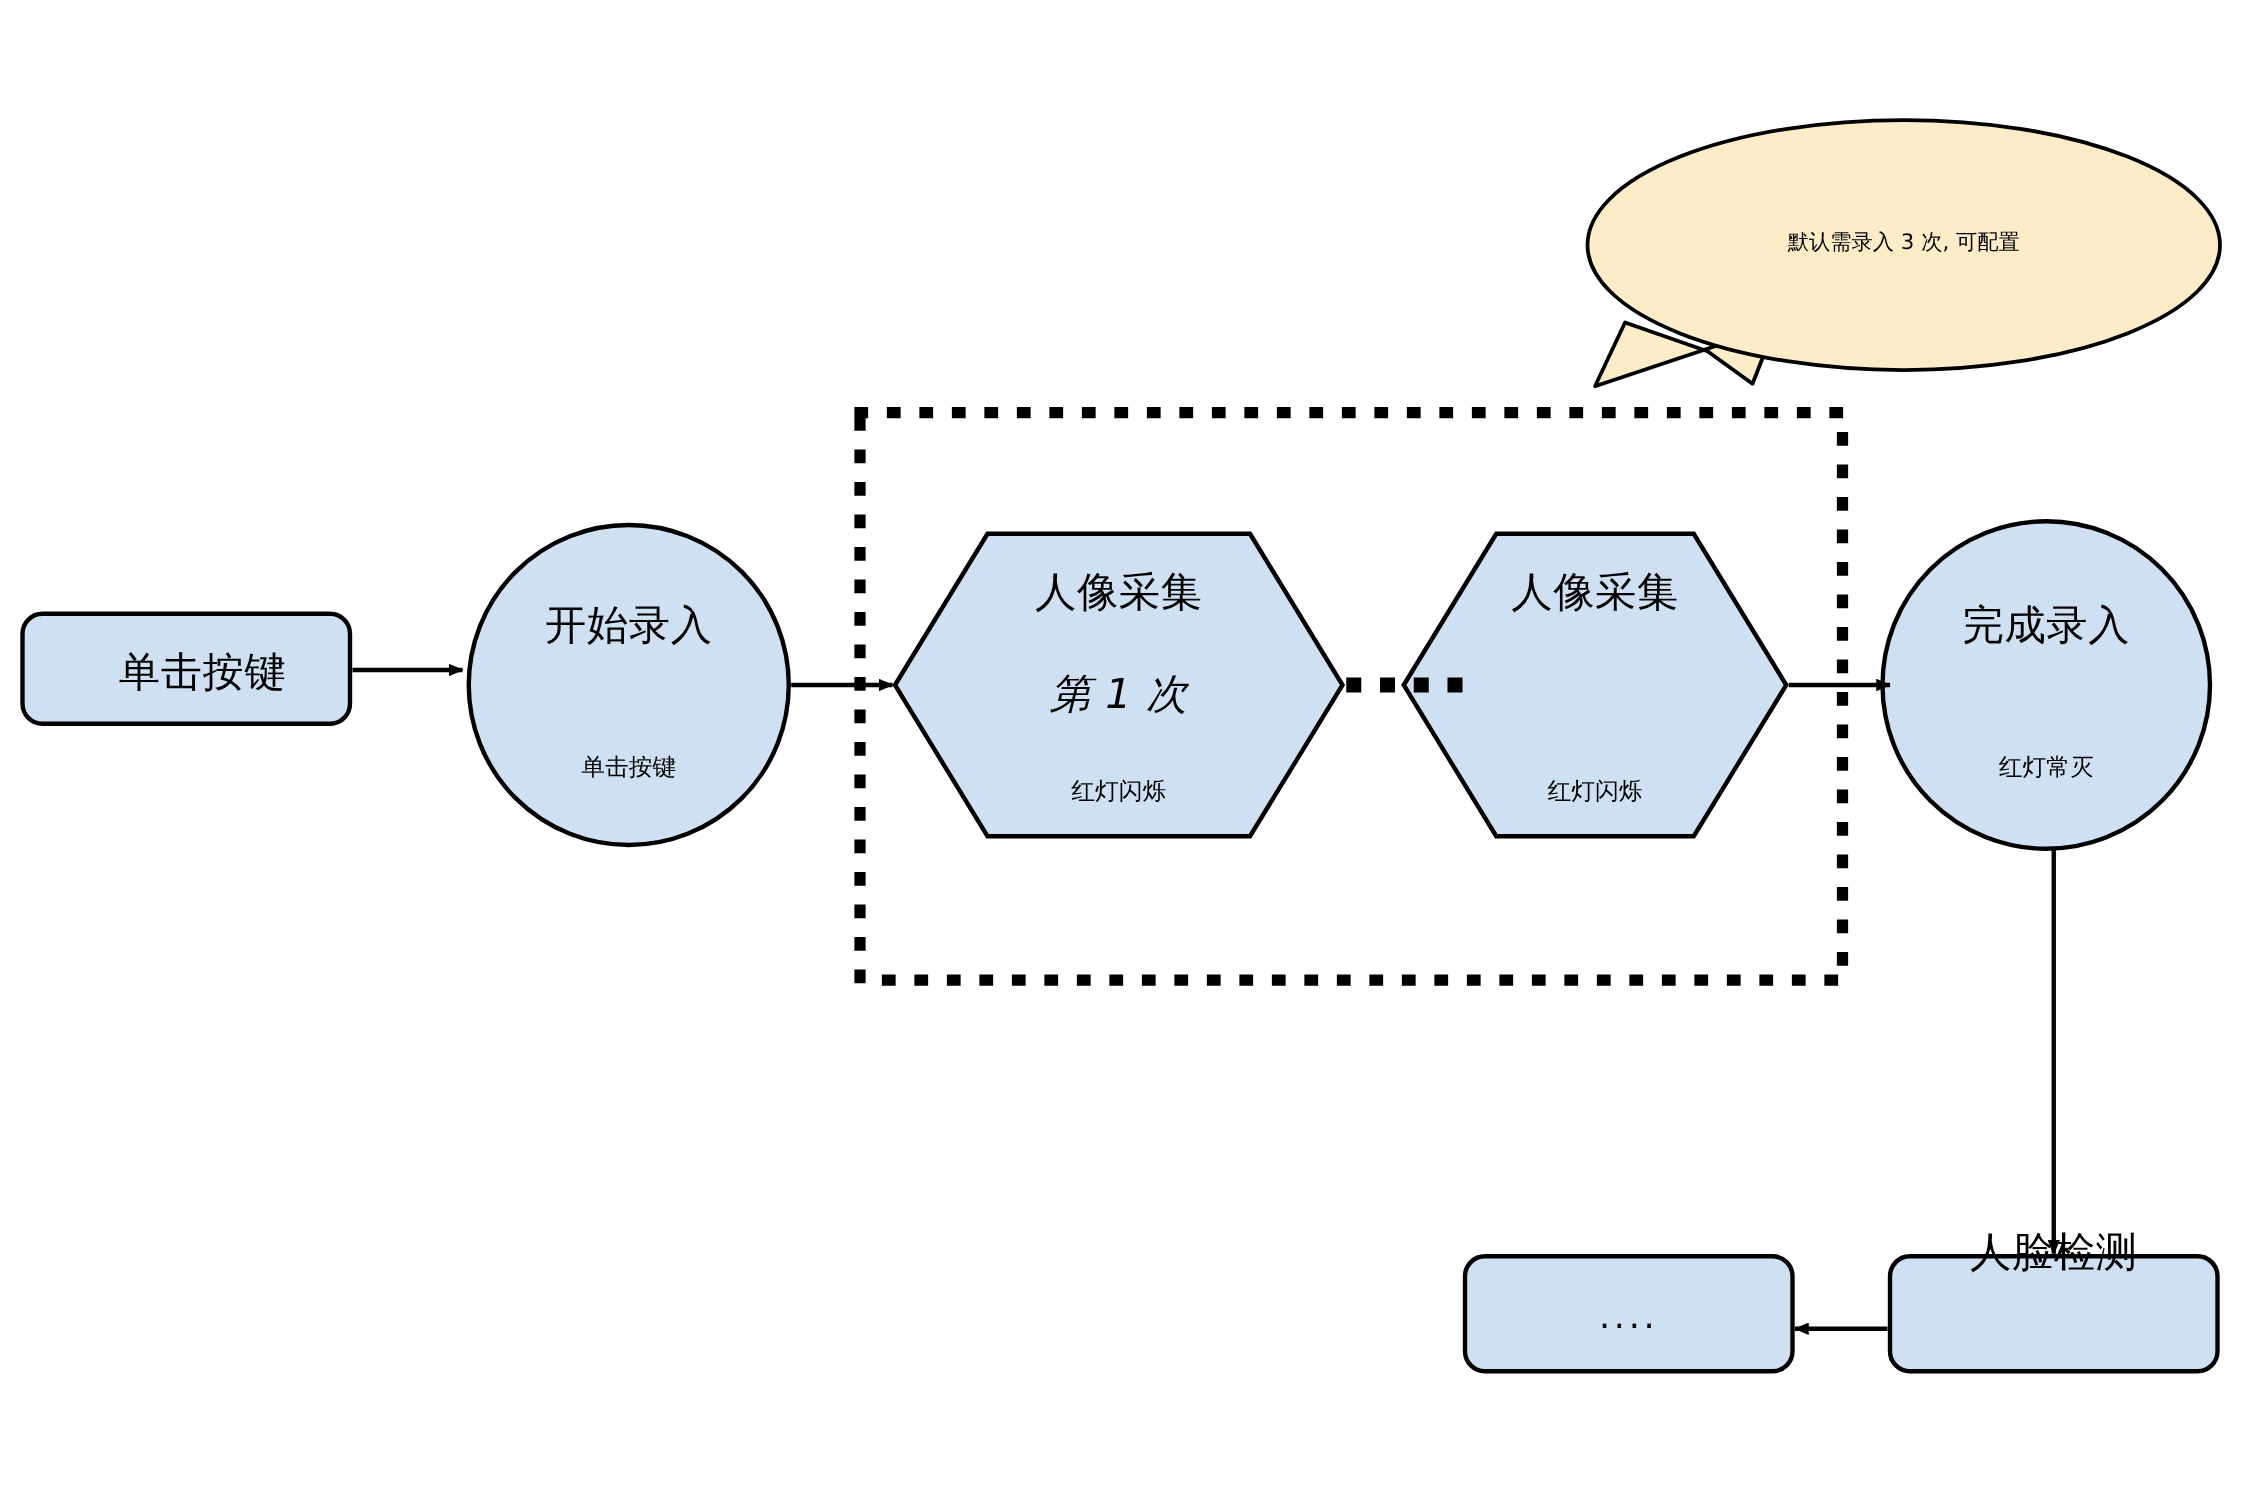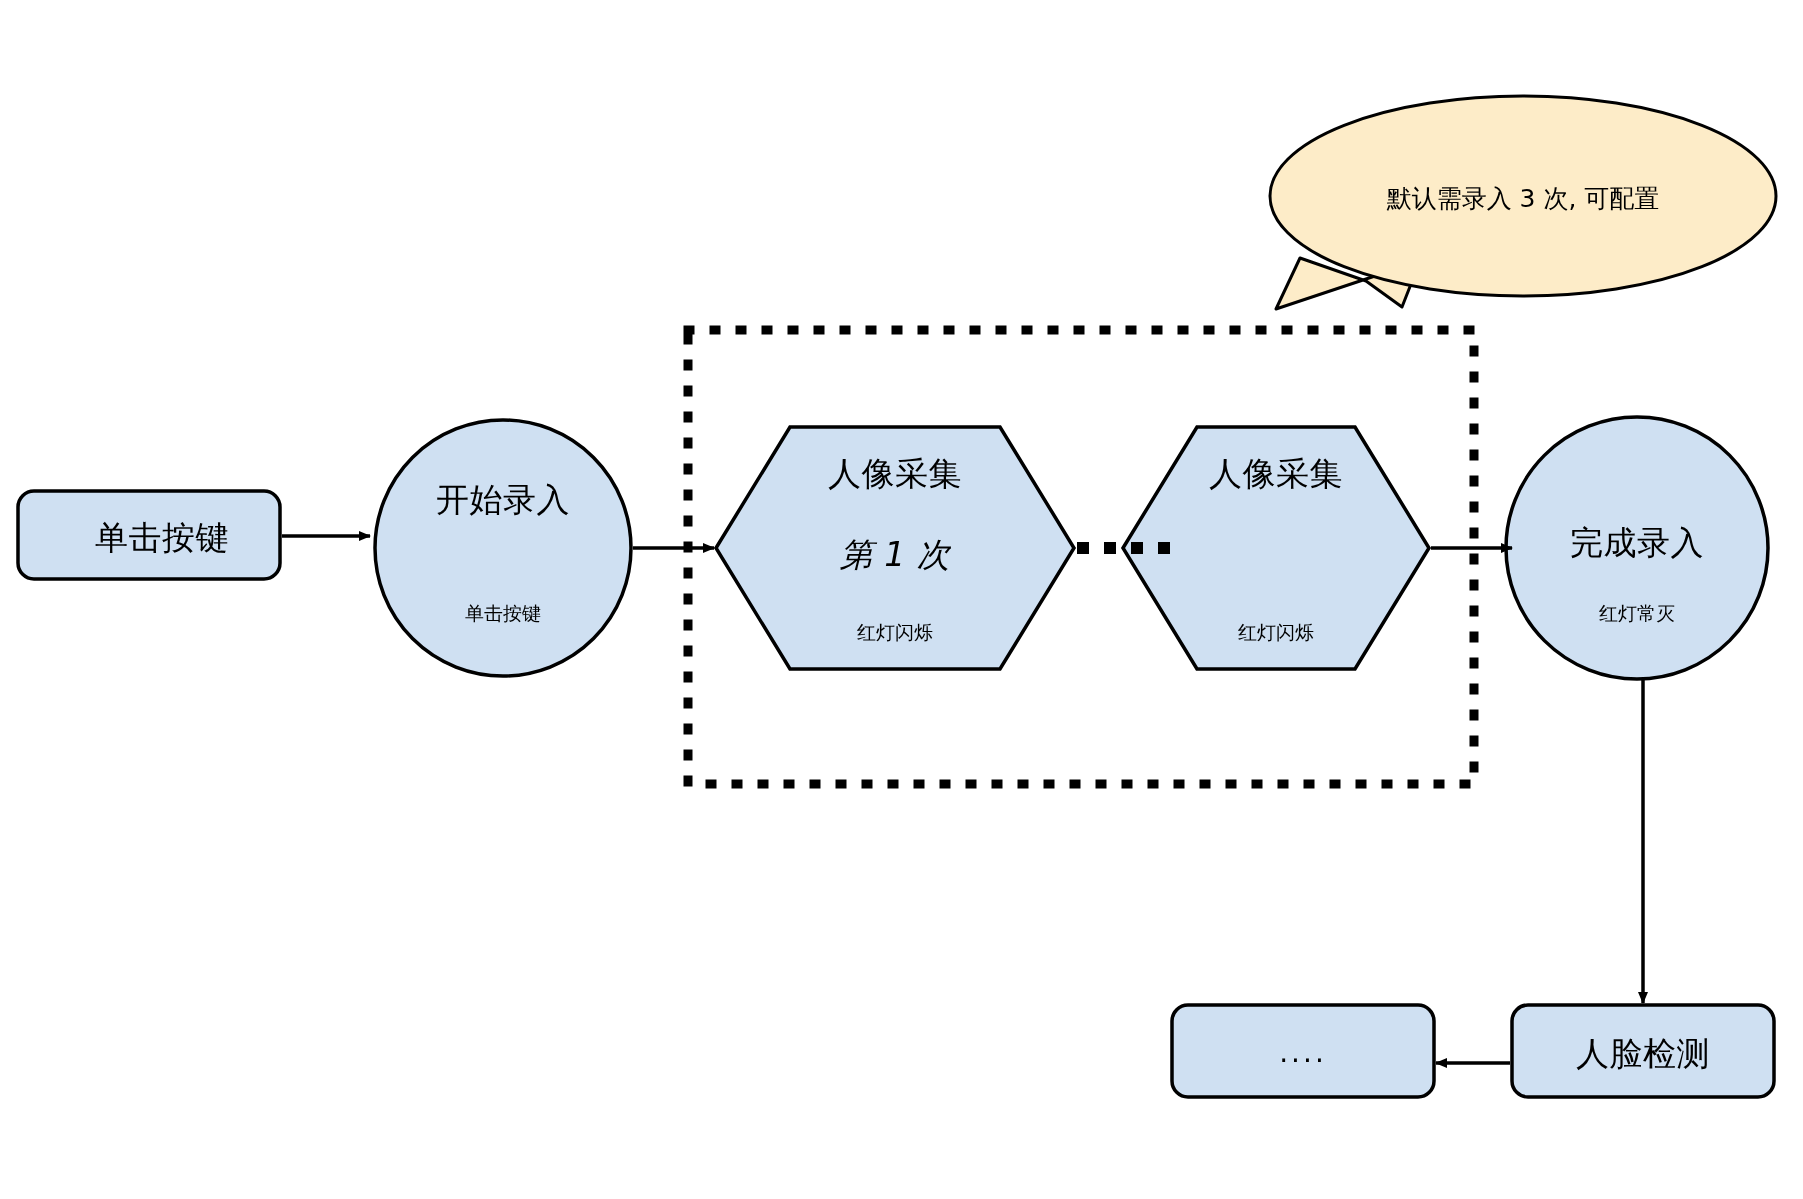"默认需录入 3 次, 可配置" .lbl-callout { font-size: 25px -> 17px }
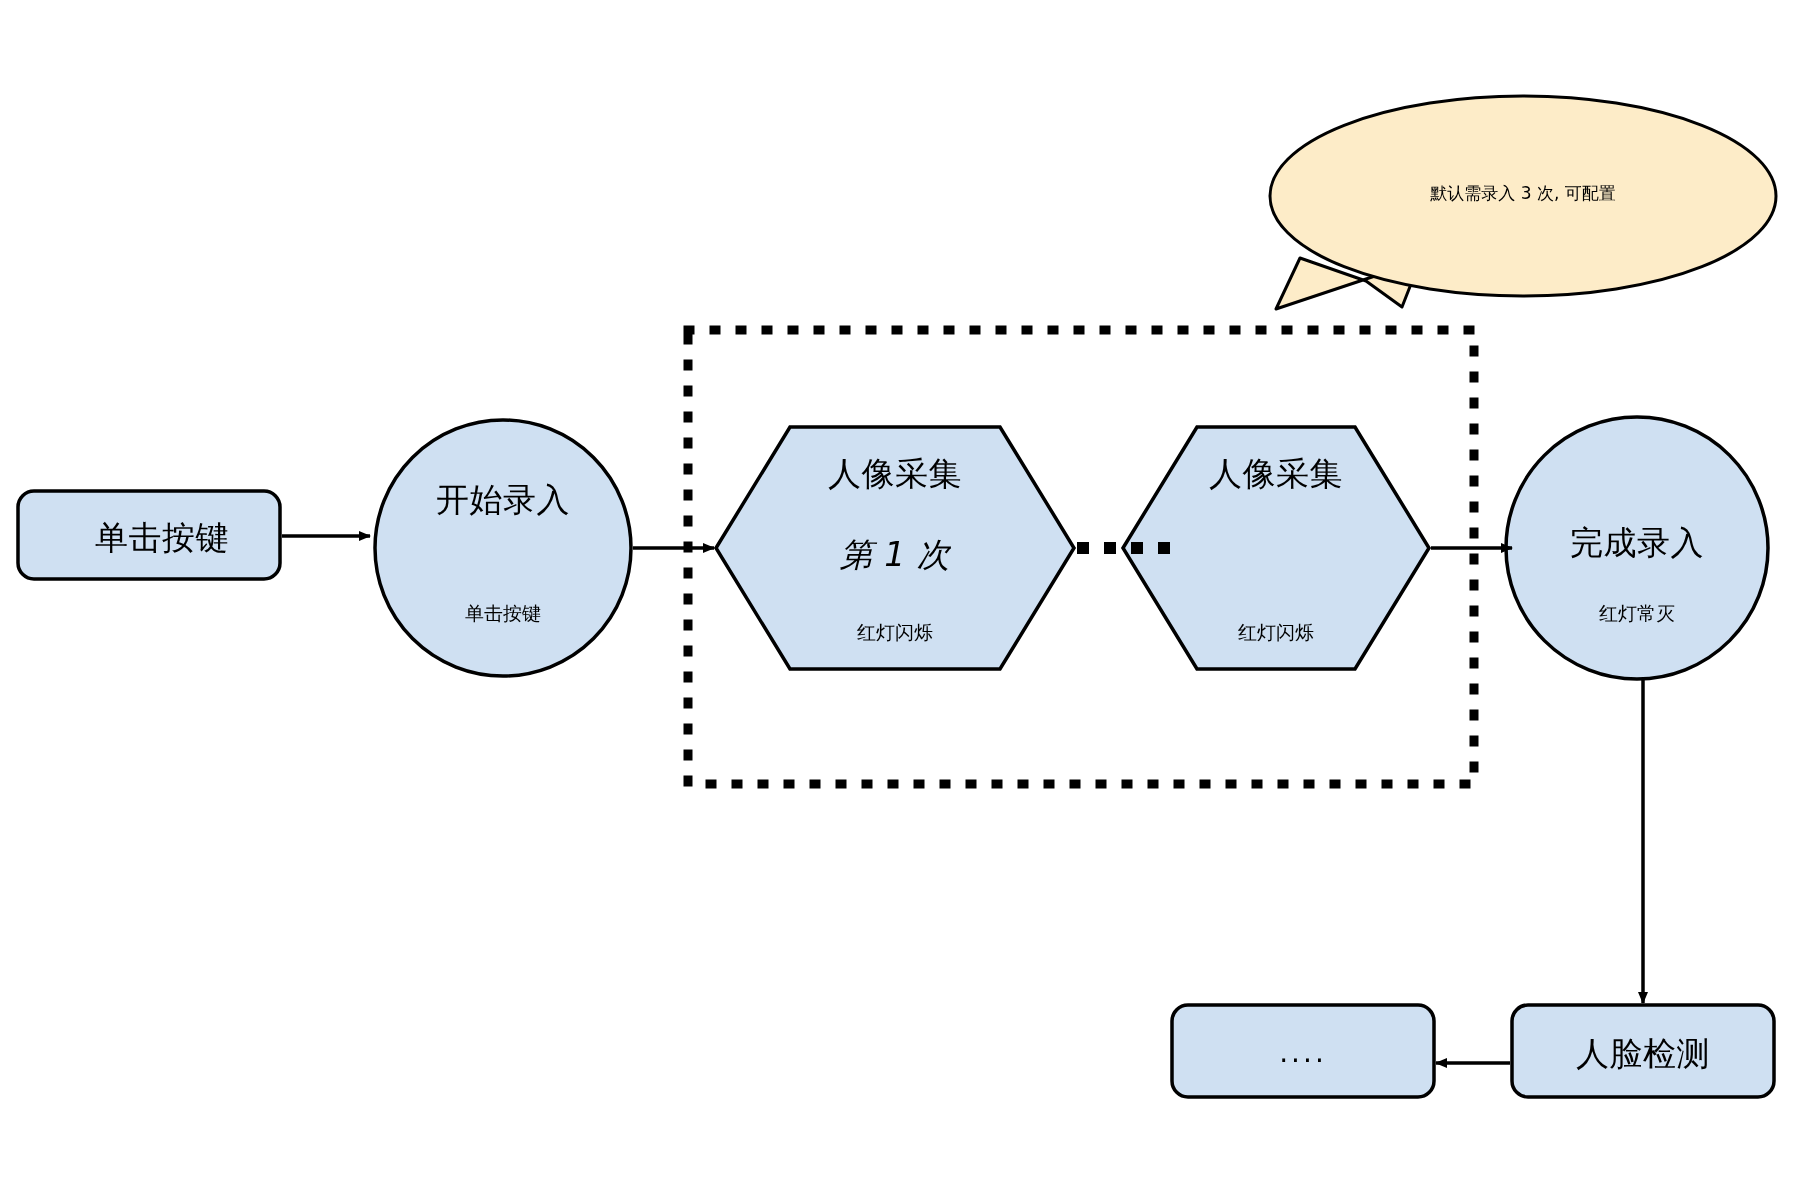"完成录入" div.node-label { margin-top: 43px -> none }
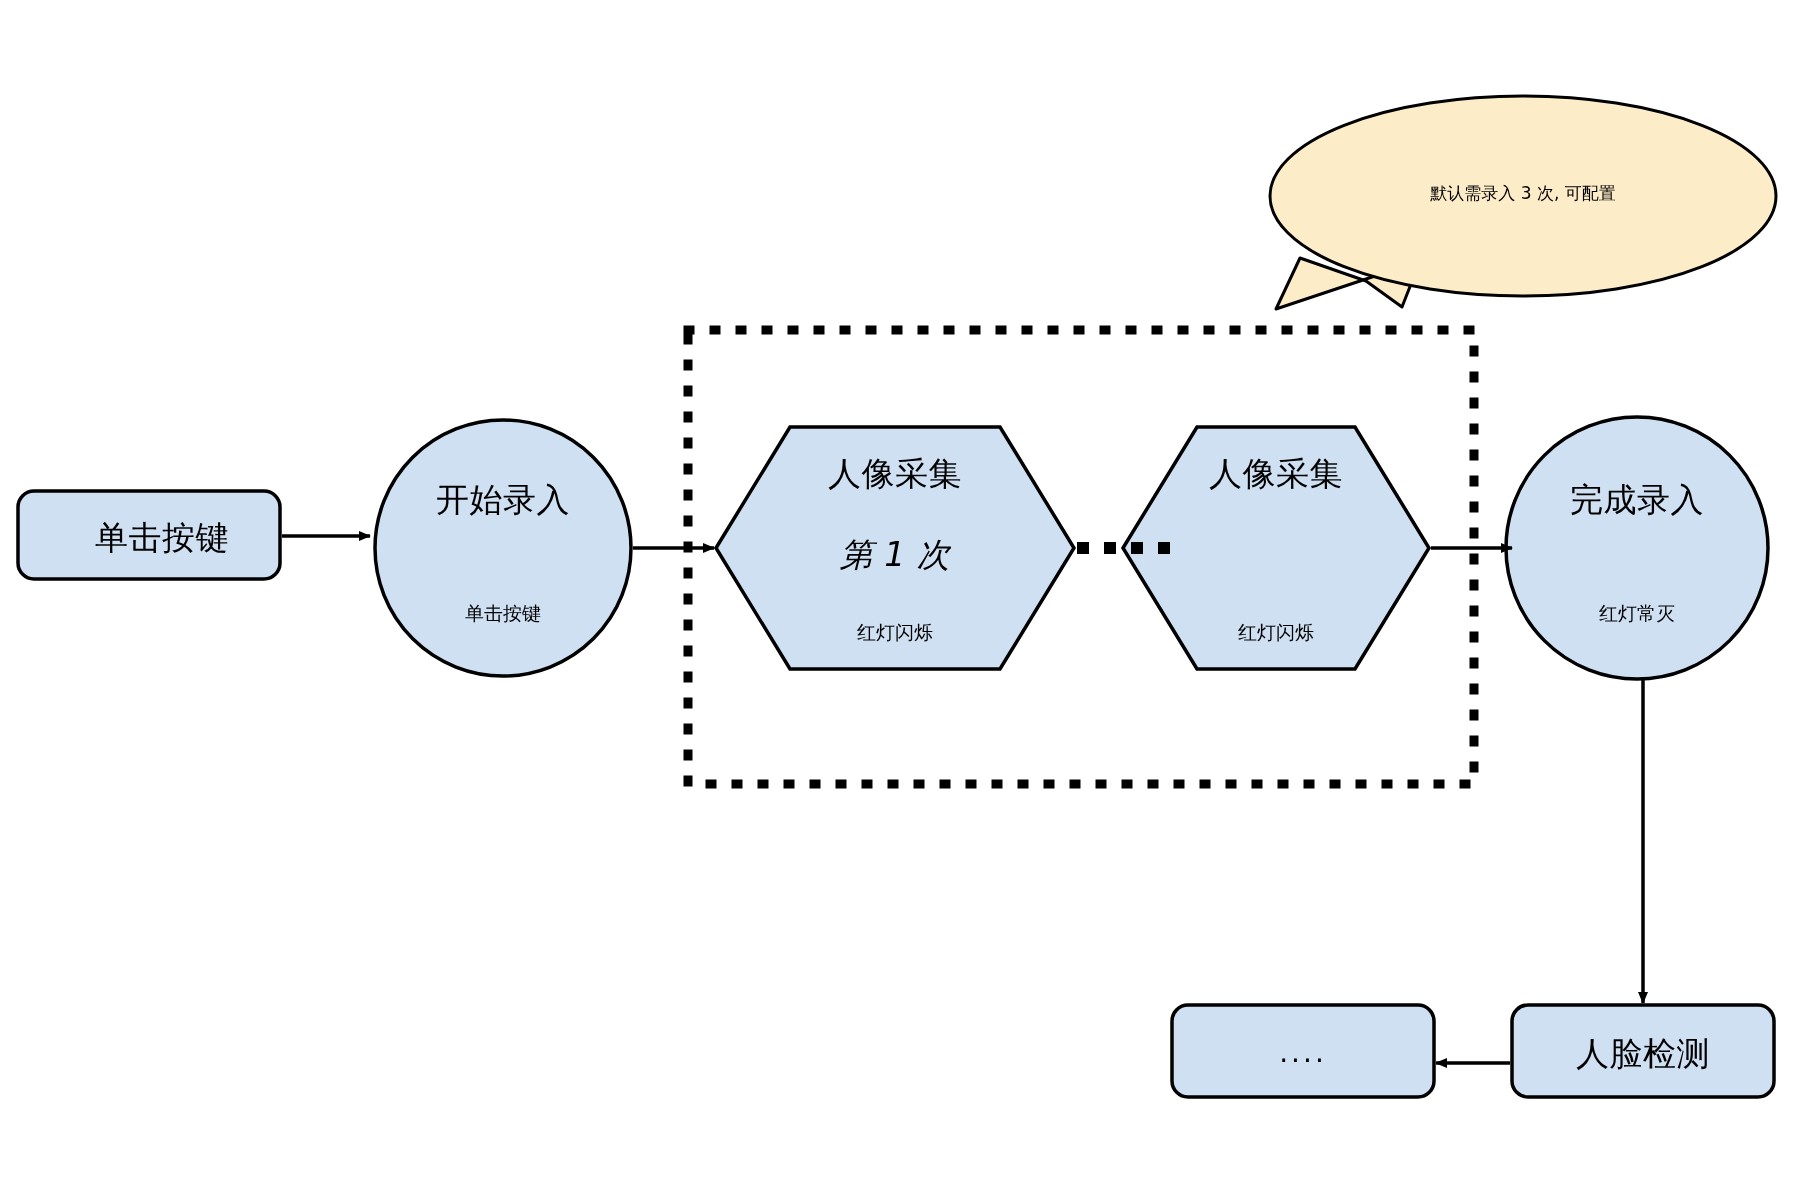"人脸检测" div.node-label { top: 1032px -> 980px }
